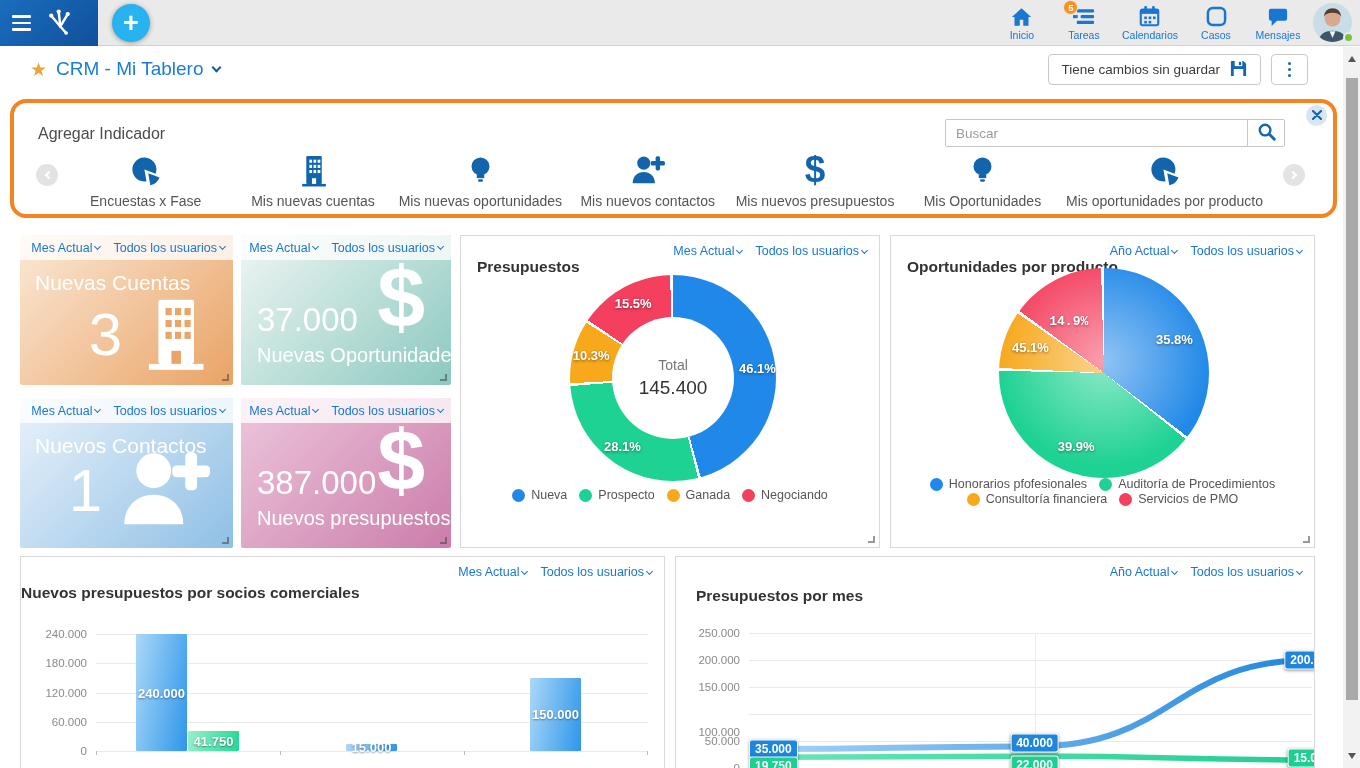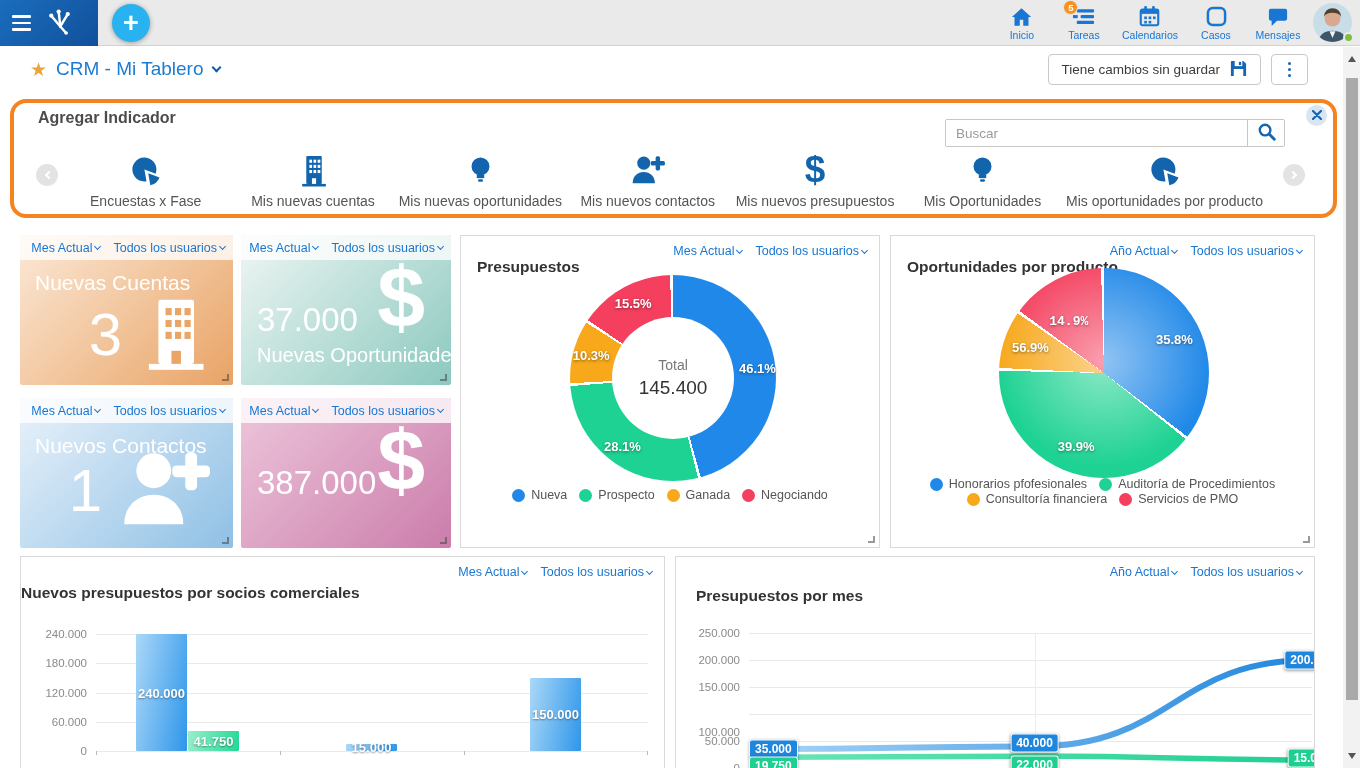"Agregar Indicador" .panel-title { font-weight: bold -> normal; top: 6px -> 22px }
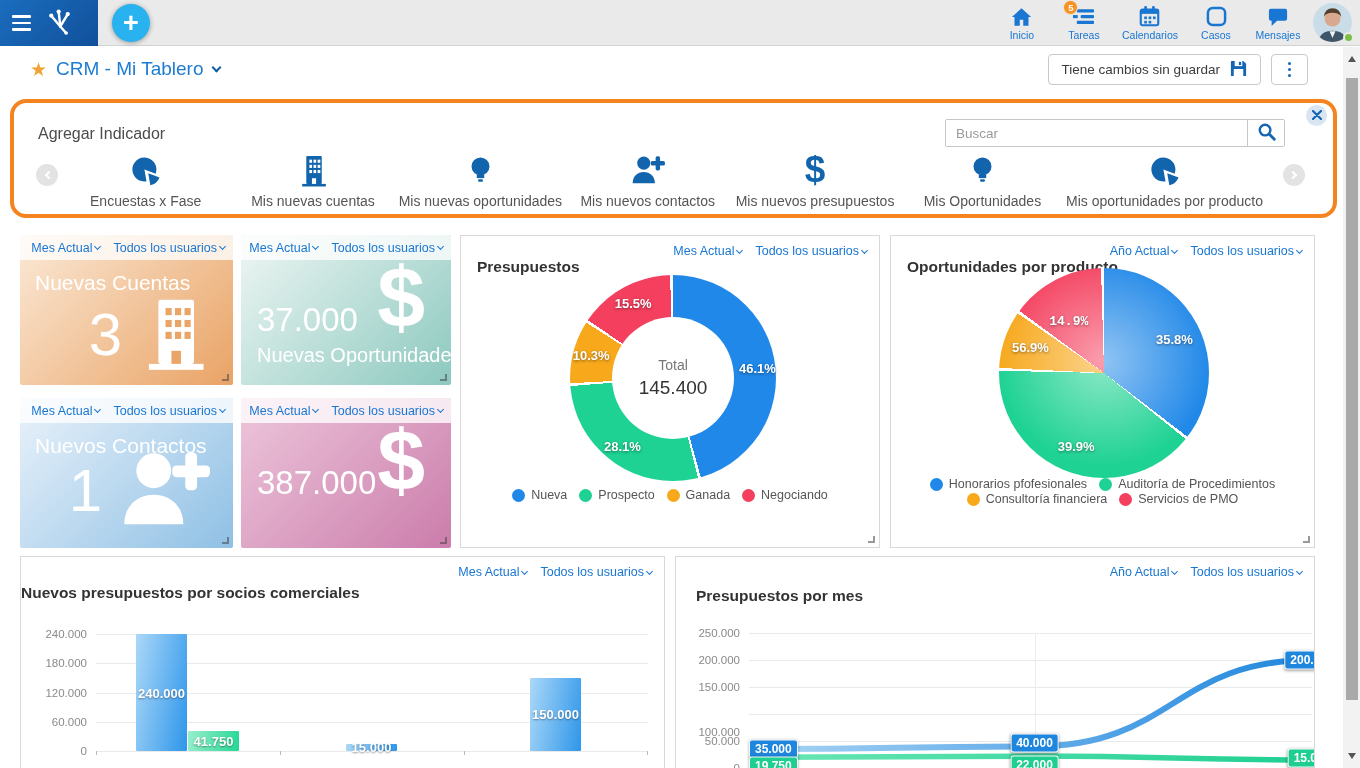"56.9%" span.pct-label { text: 56.9% -> 45.1% }
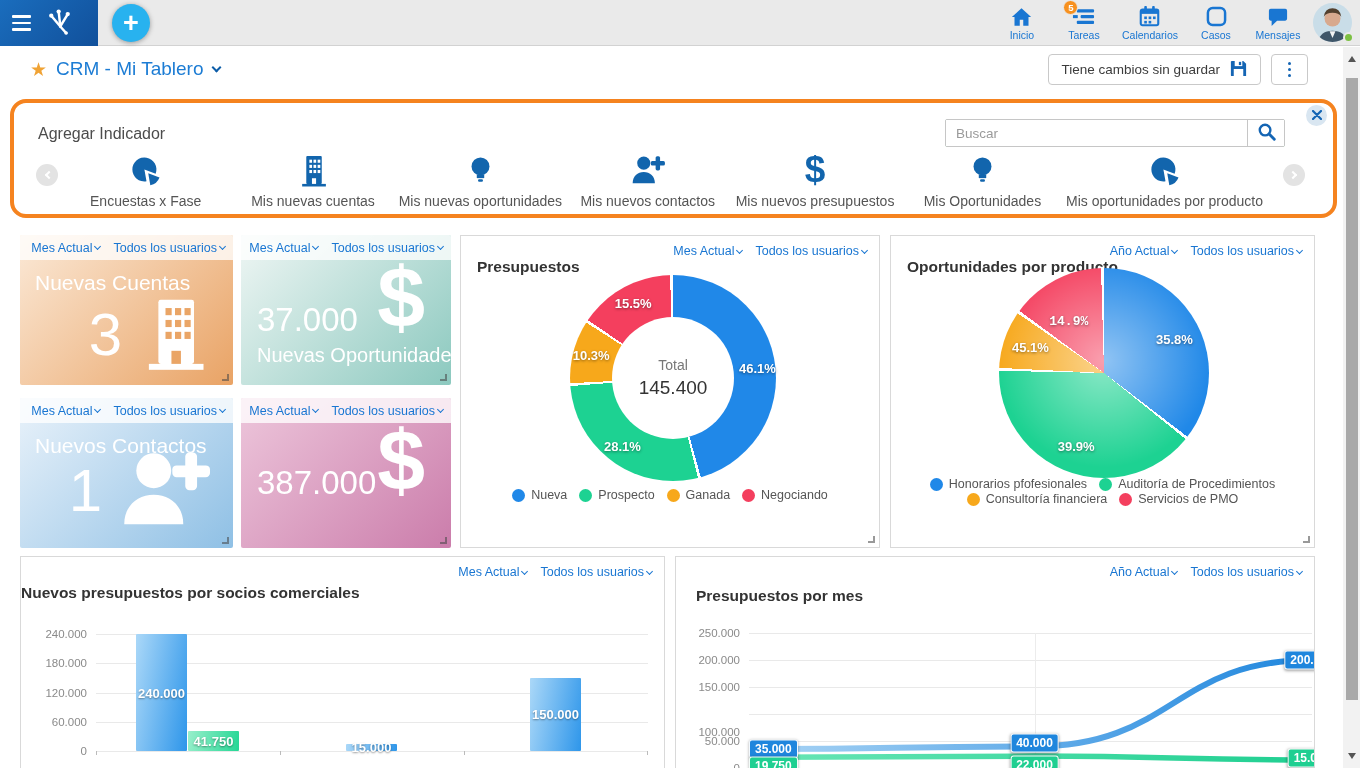"Nuevos presupuestos" div.kpi-sub { html: none -> <div>Nuevos presupuestos</div> }
